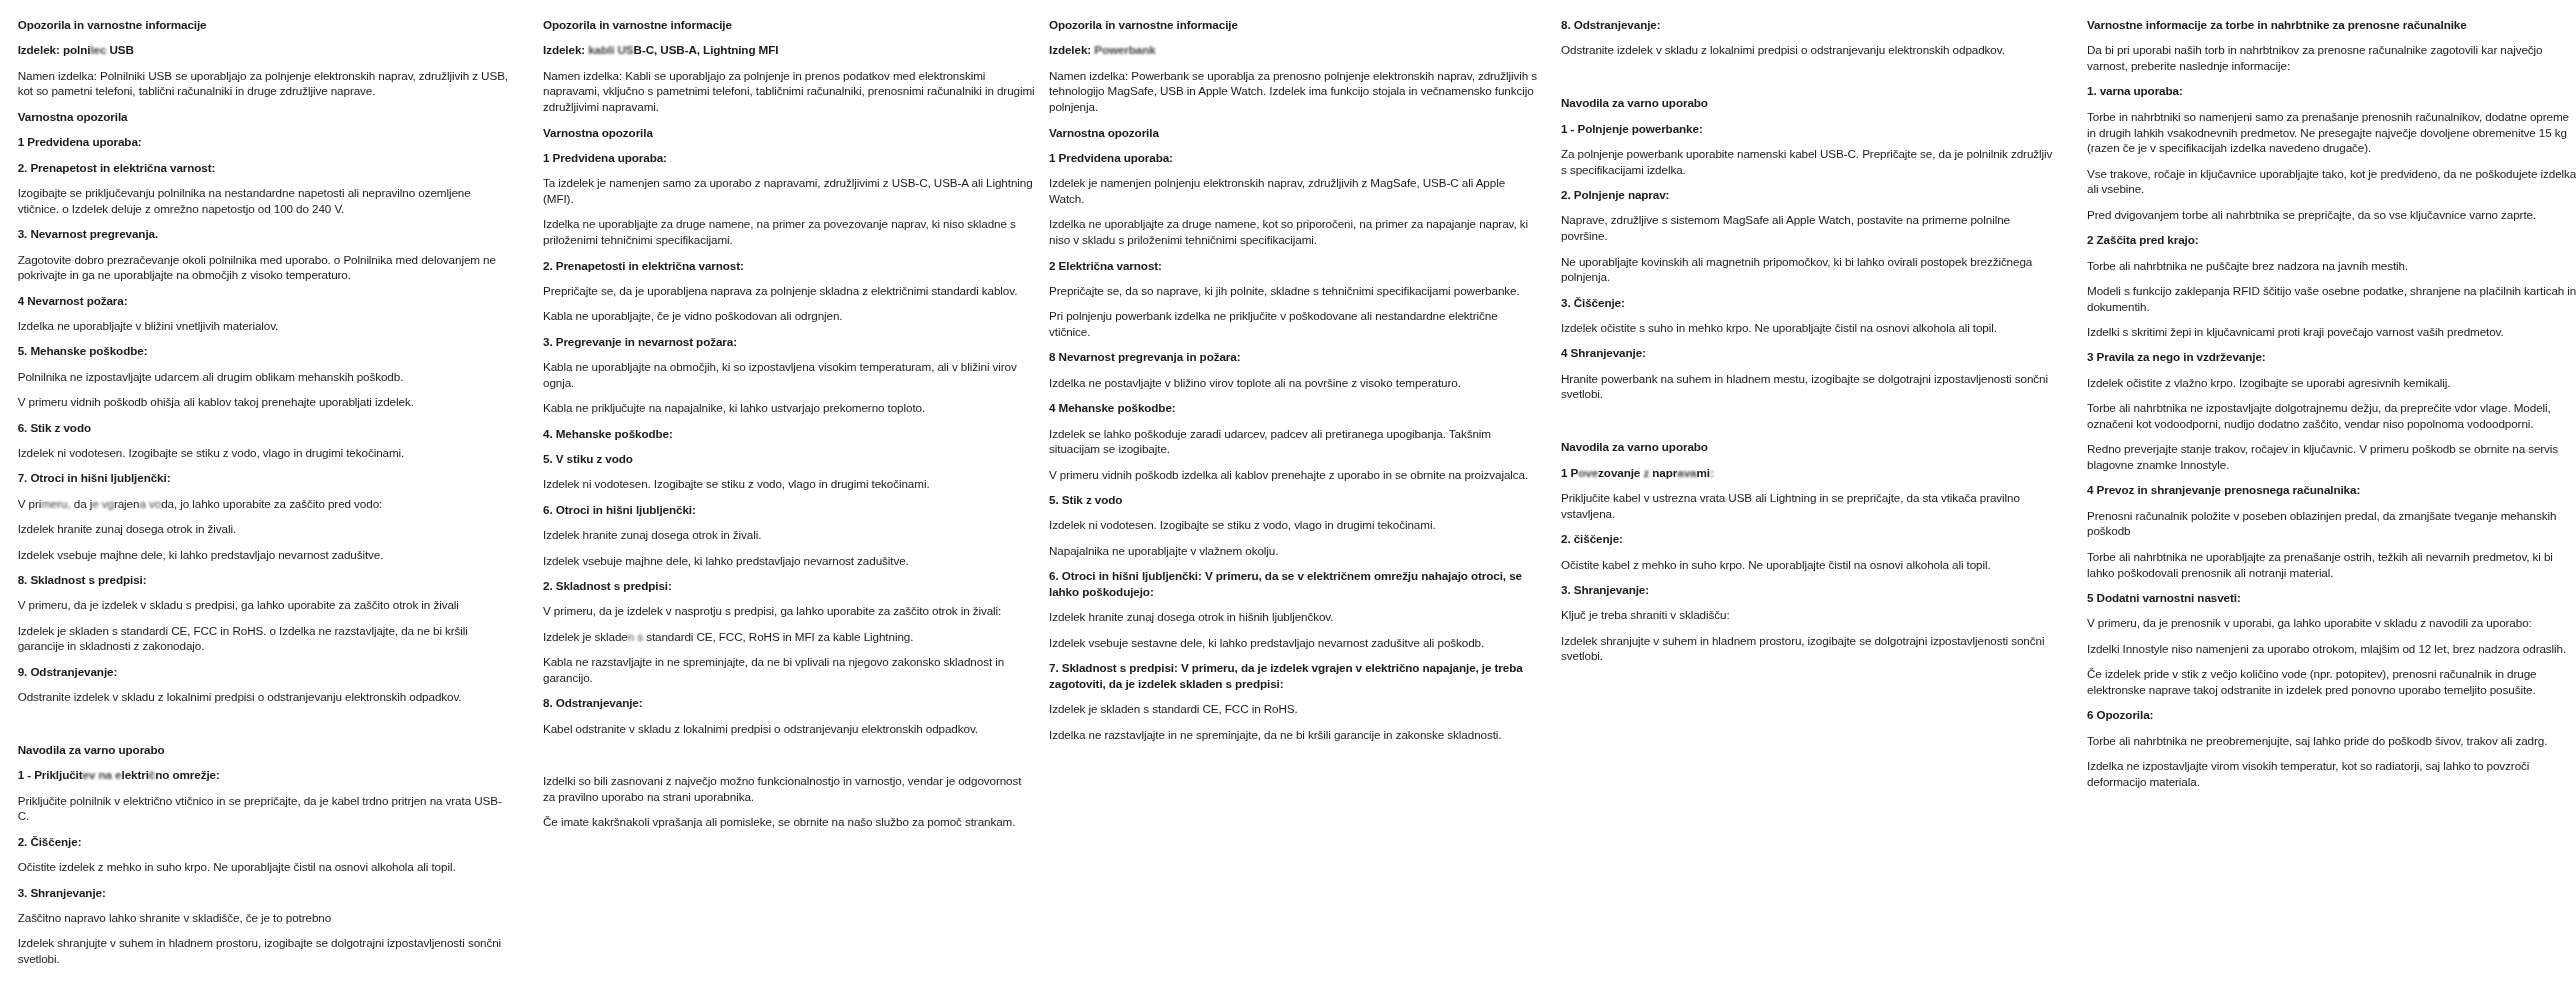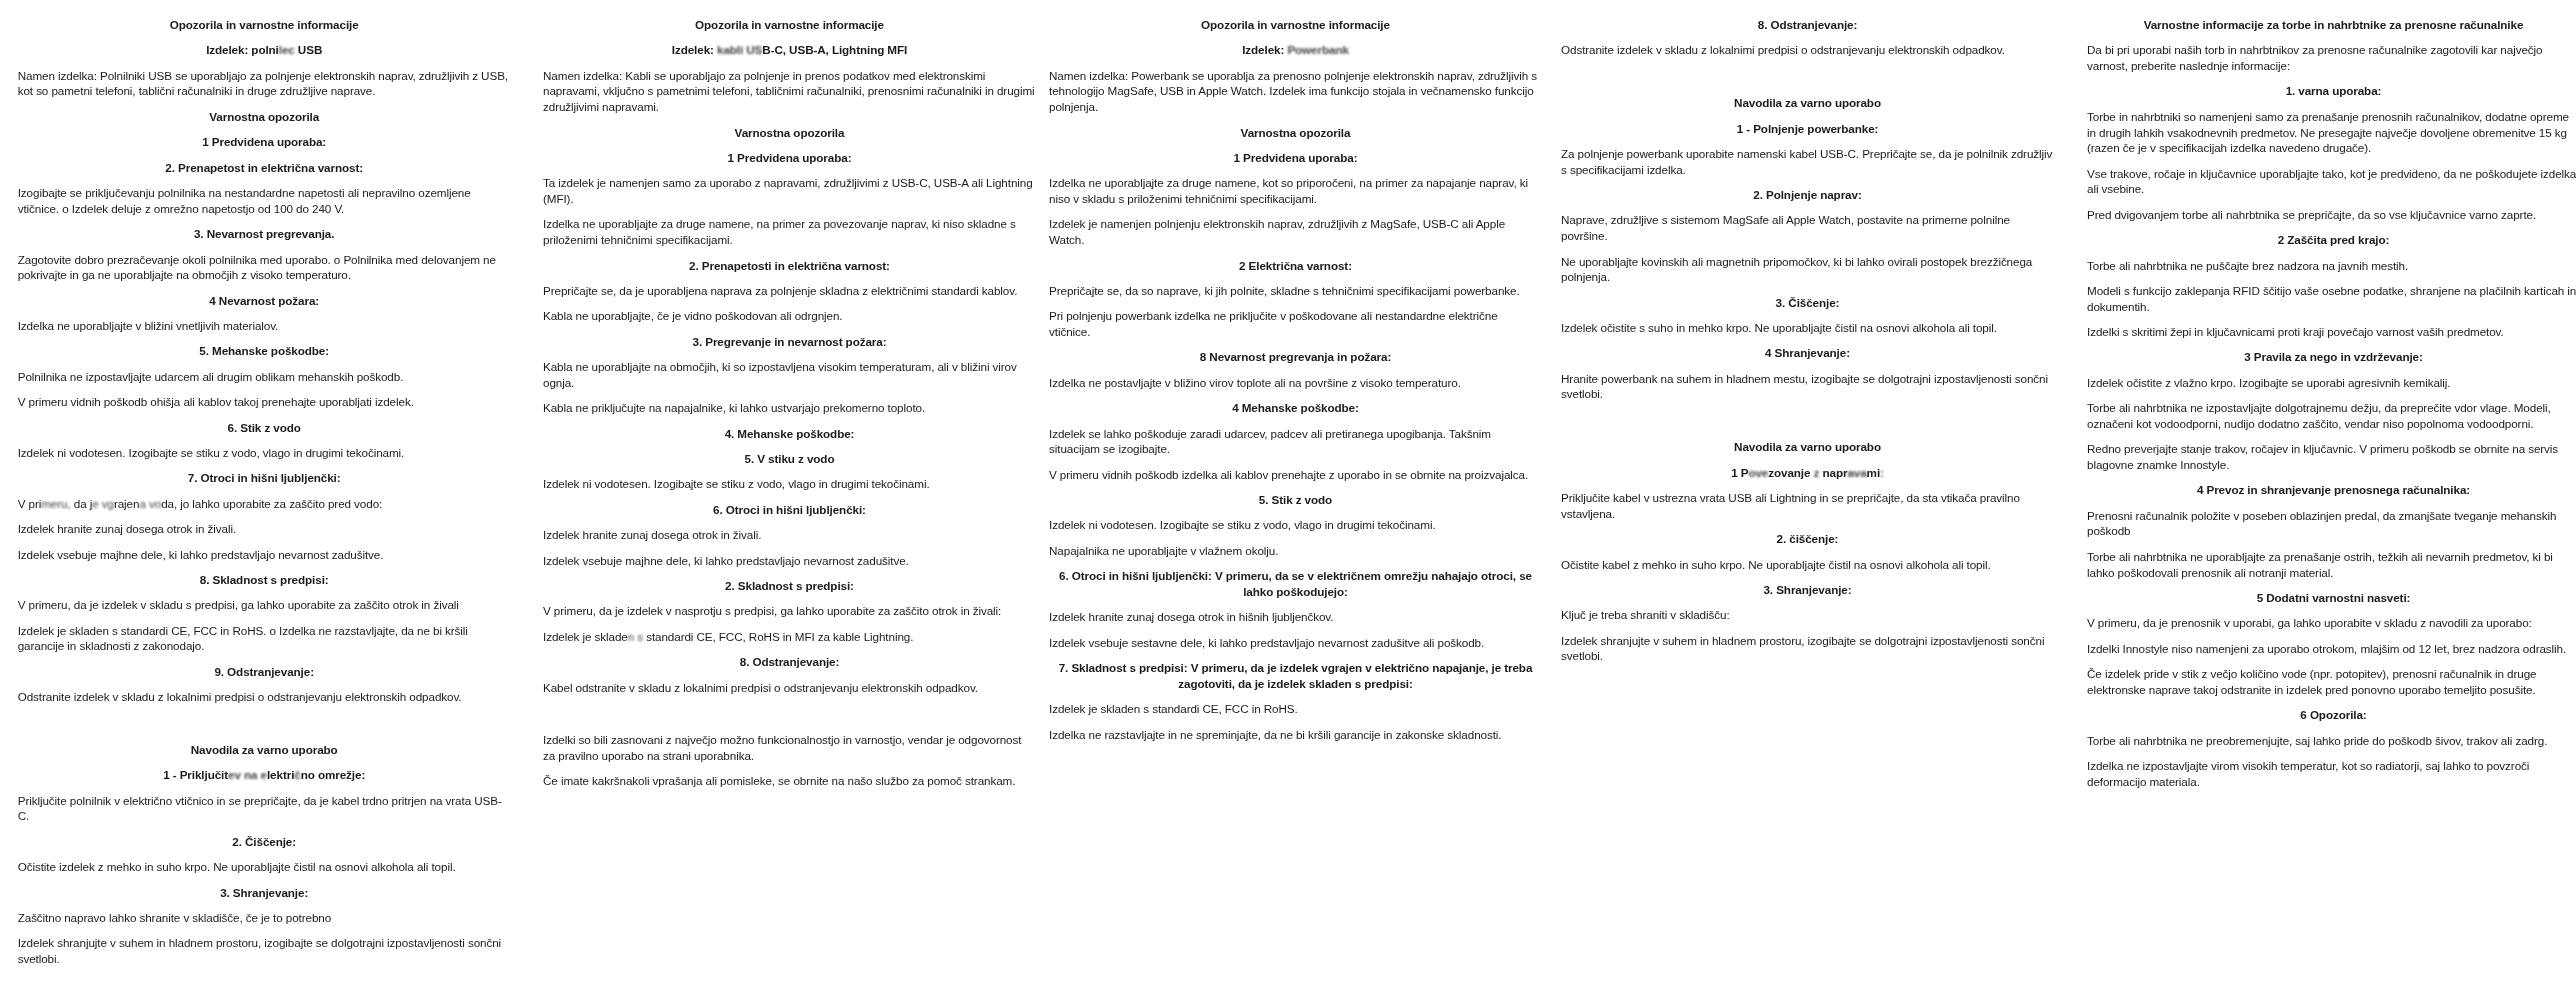"Opozorila in varnostne informacije" .h { text-align: center -> none }
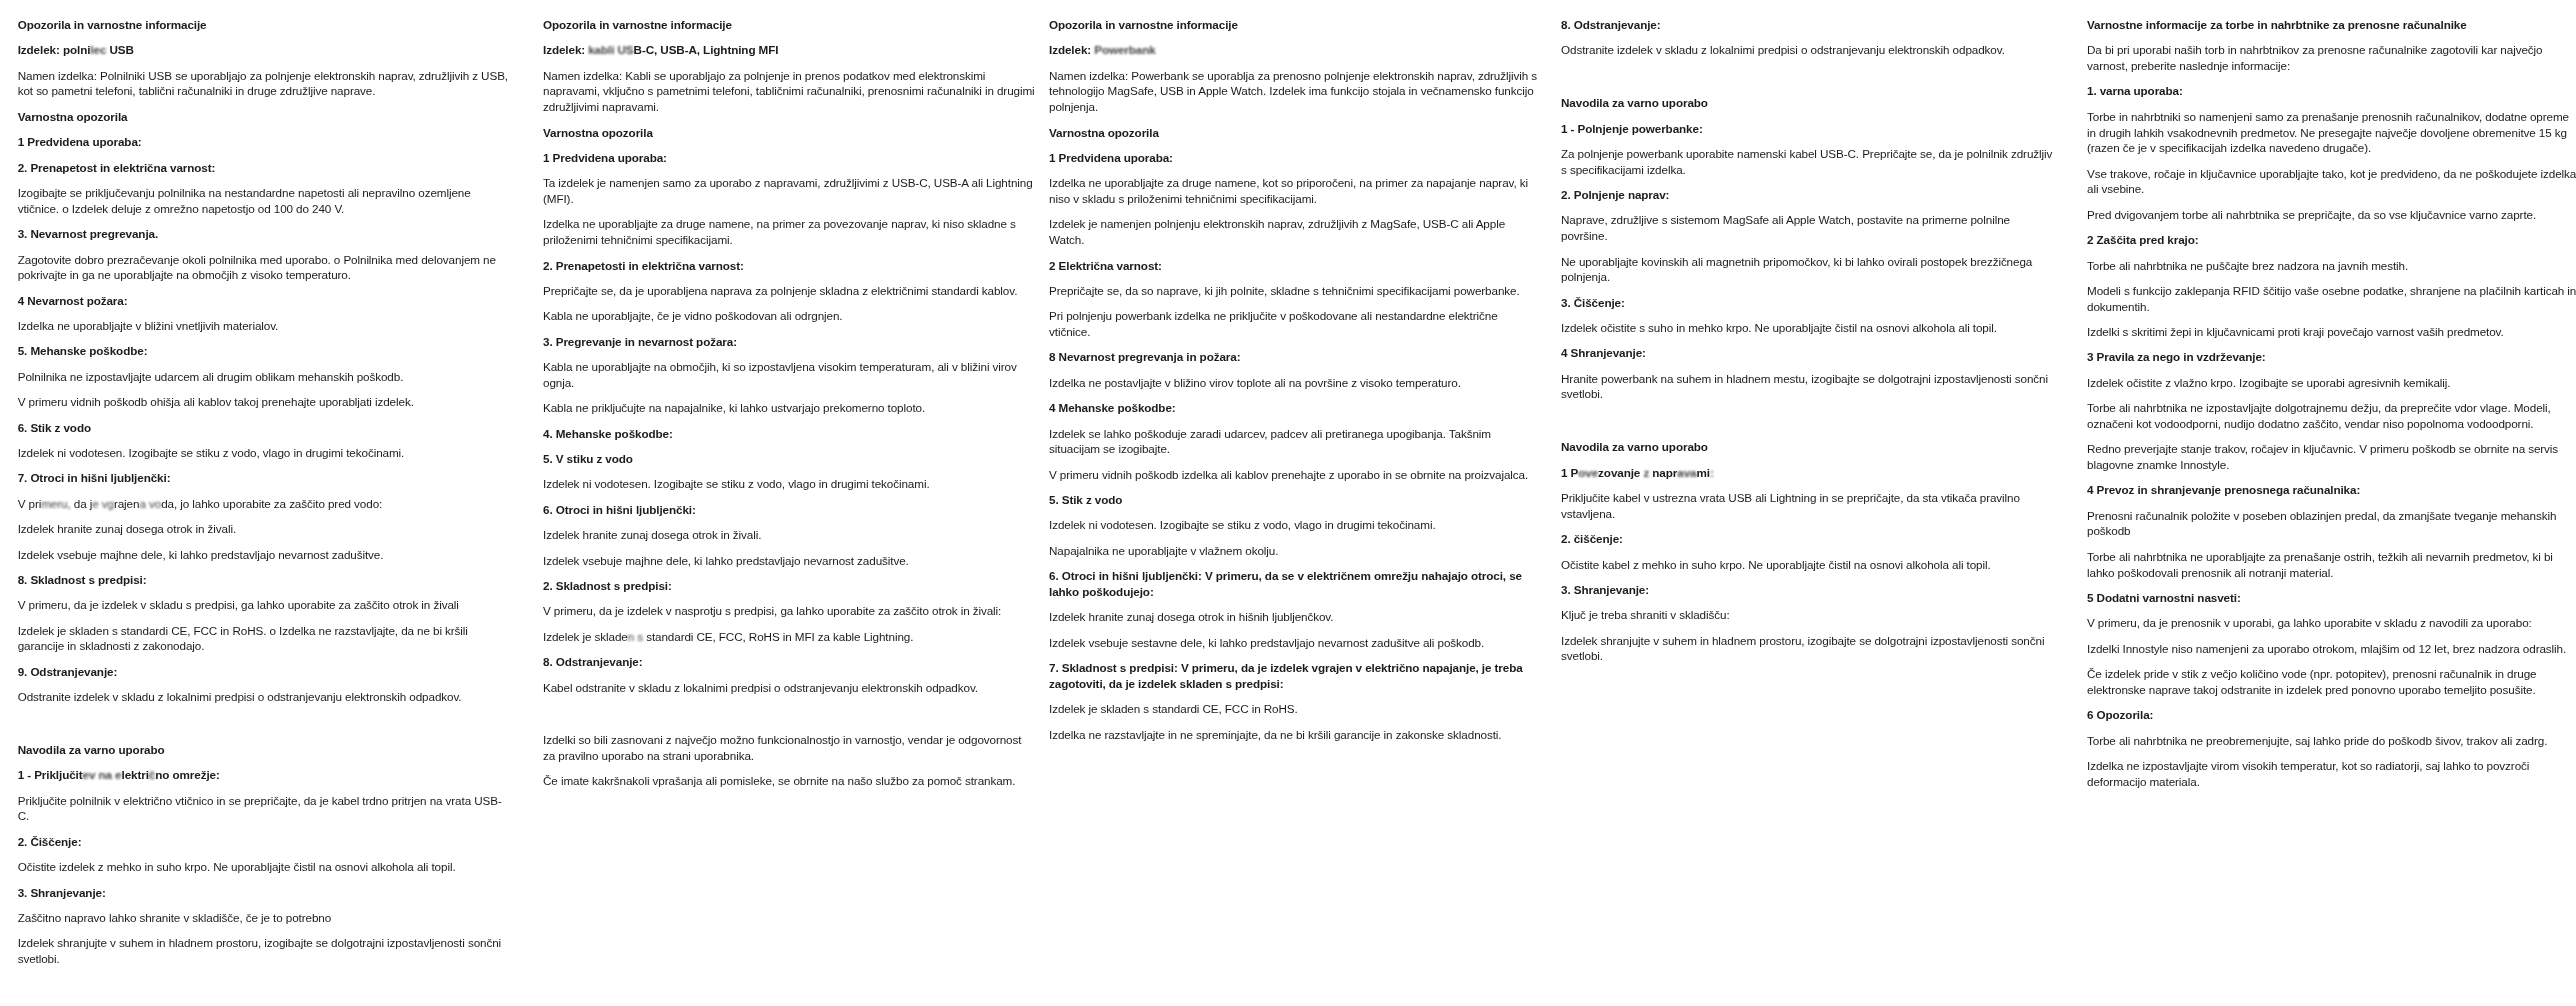"Izdelka ne uporabljajte za druge namene, kot" div.p { order: before "Izdelek je namenjen polnjenju" -> after "Izdelek je namenjen polnjenju" }
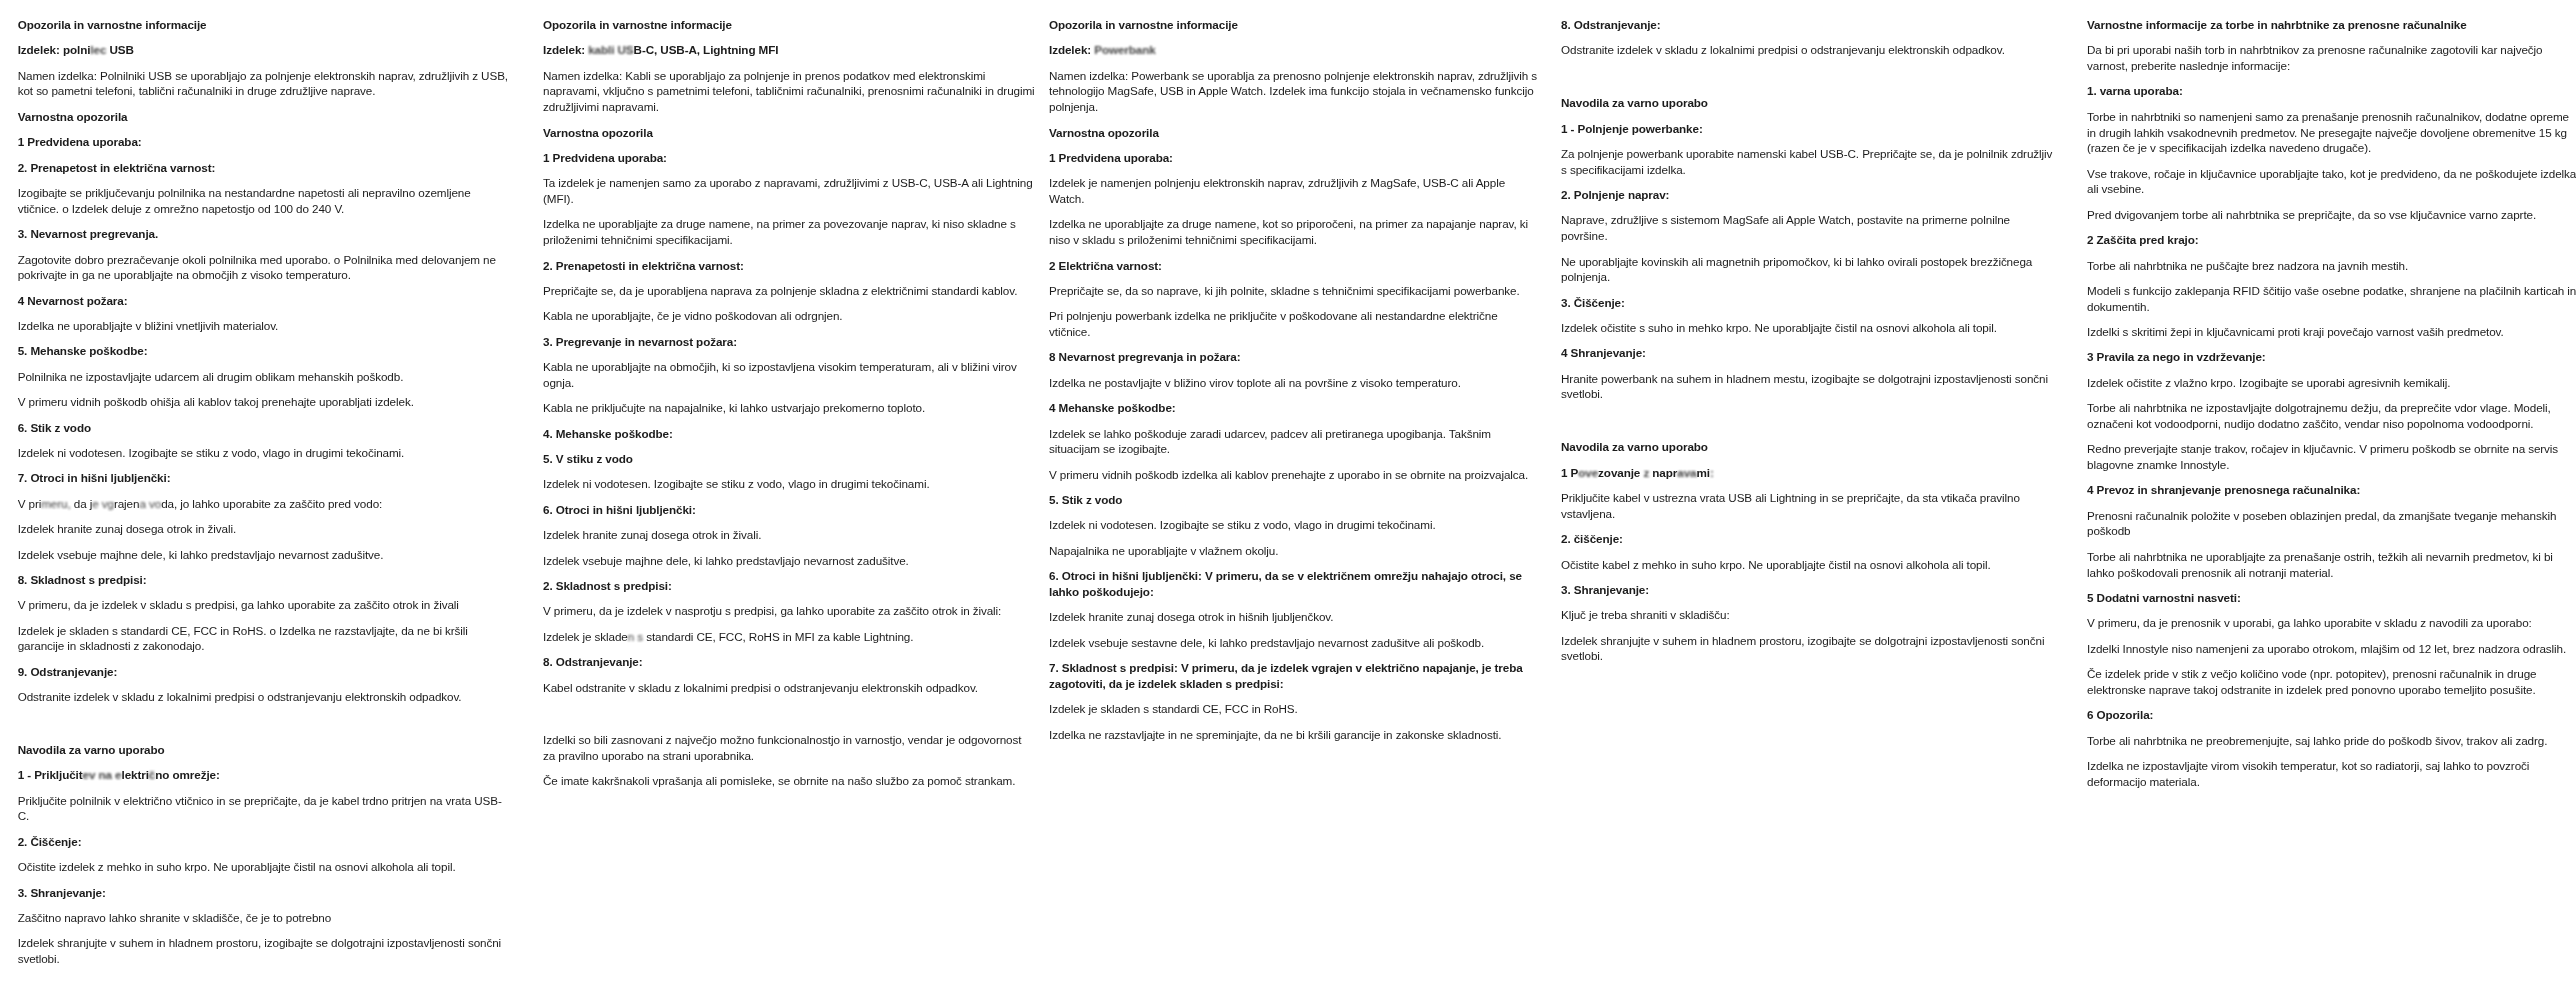"Kabla ne razstavljajte in ne" div.p { html: none -> <div>Kabla ne razstavljajte in ne spreminjajte, da ne bi vplivali na njegovo zakonsko skladnost in garancijo.</div> }
